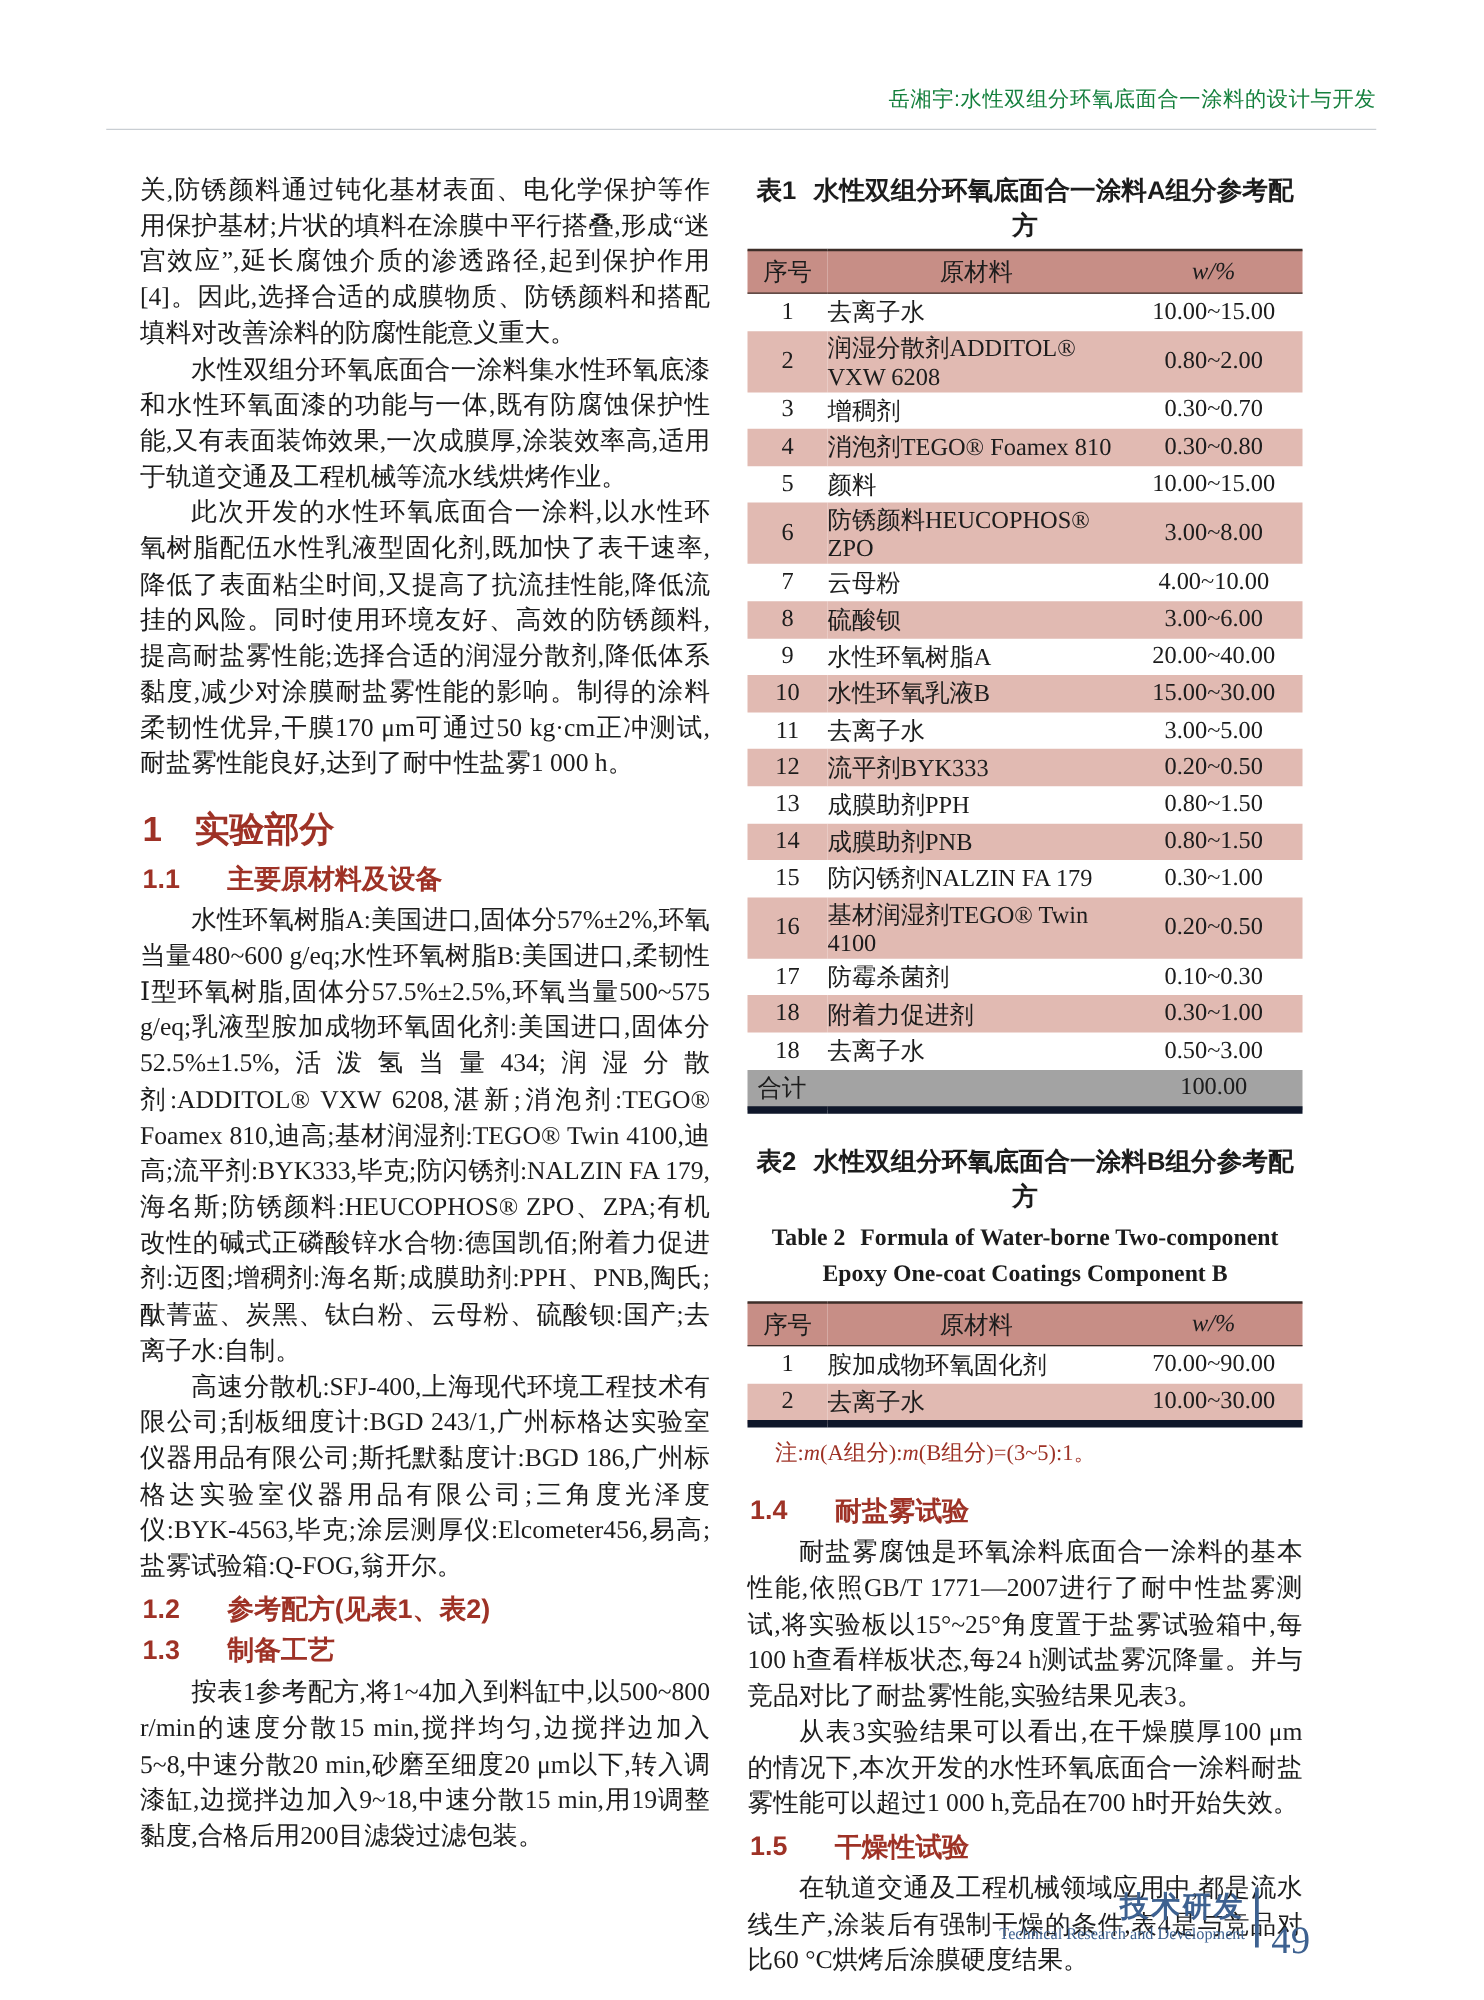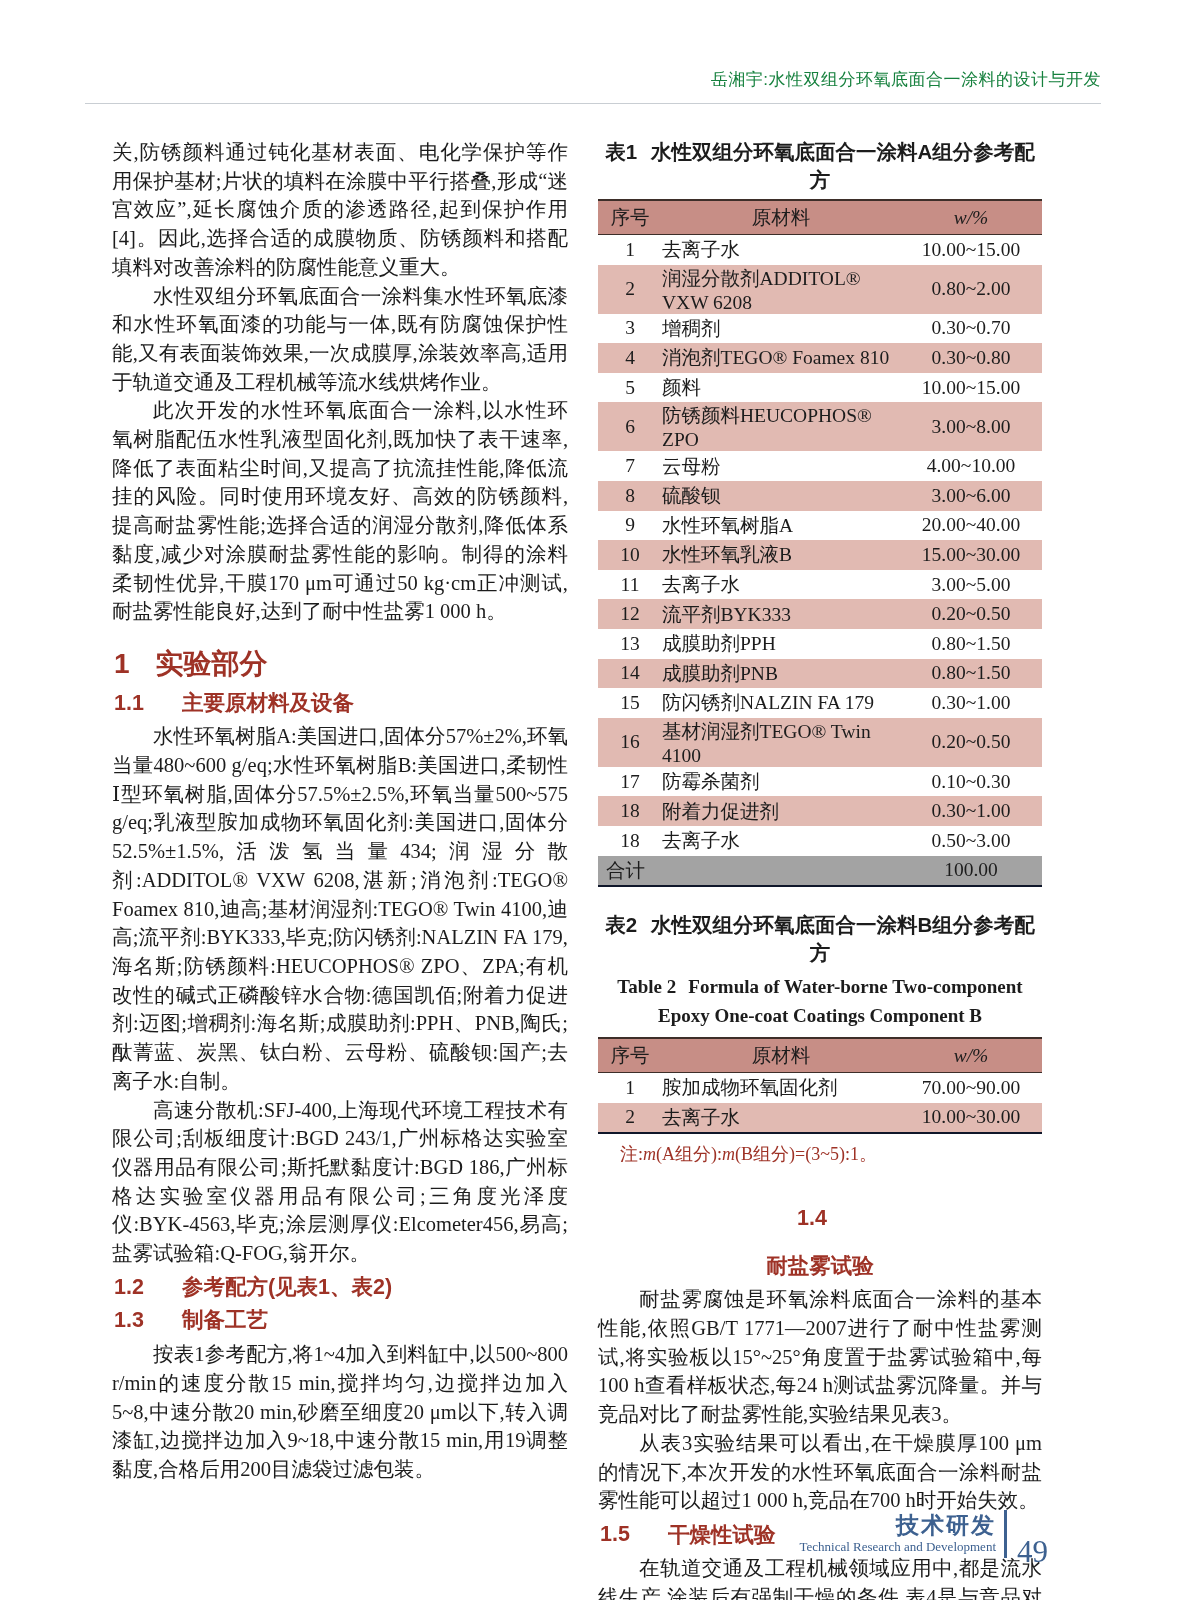"序号" table.formula { border-bottom: 2px solid #0f172a -> 6px solid #0f172a }
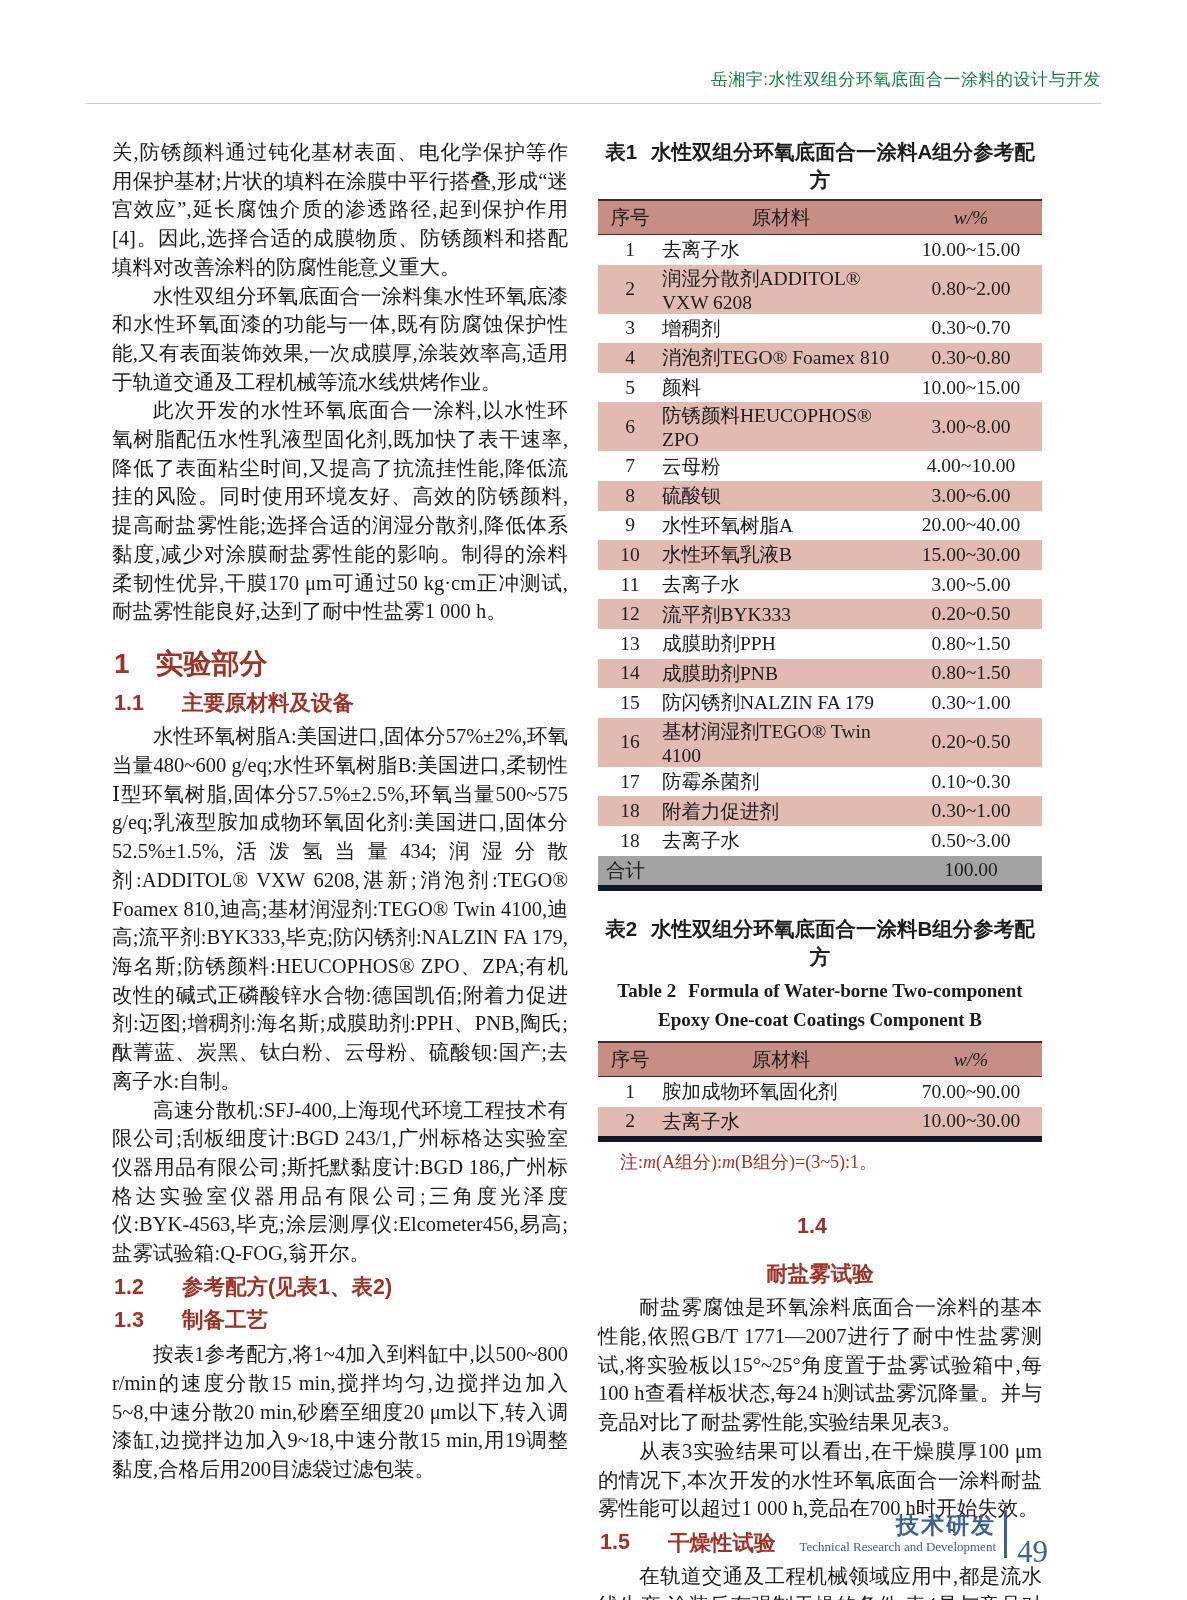"1.4" .s14 { flex-direction: column -> none; margin-top: 40px -> 20px }
